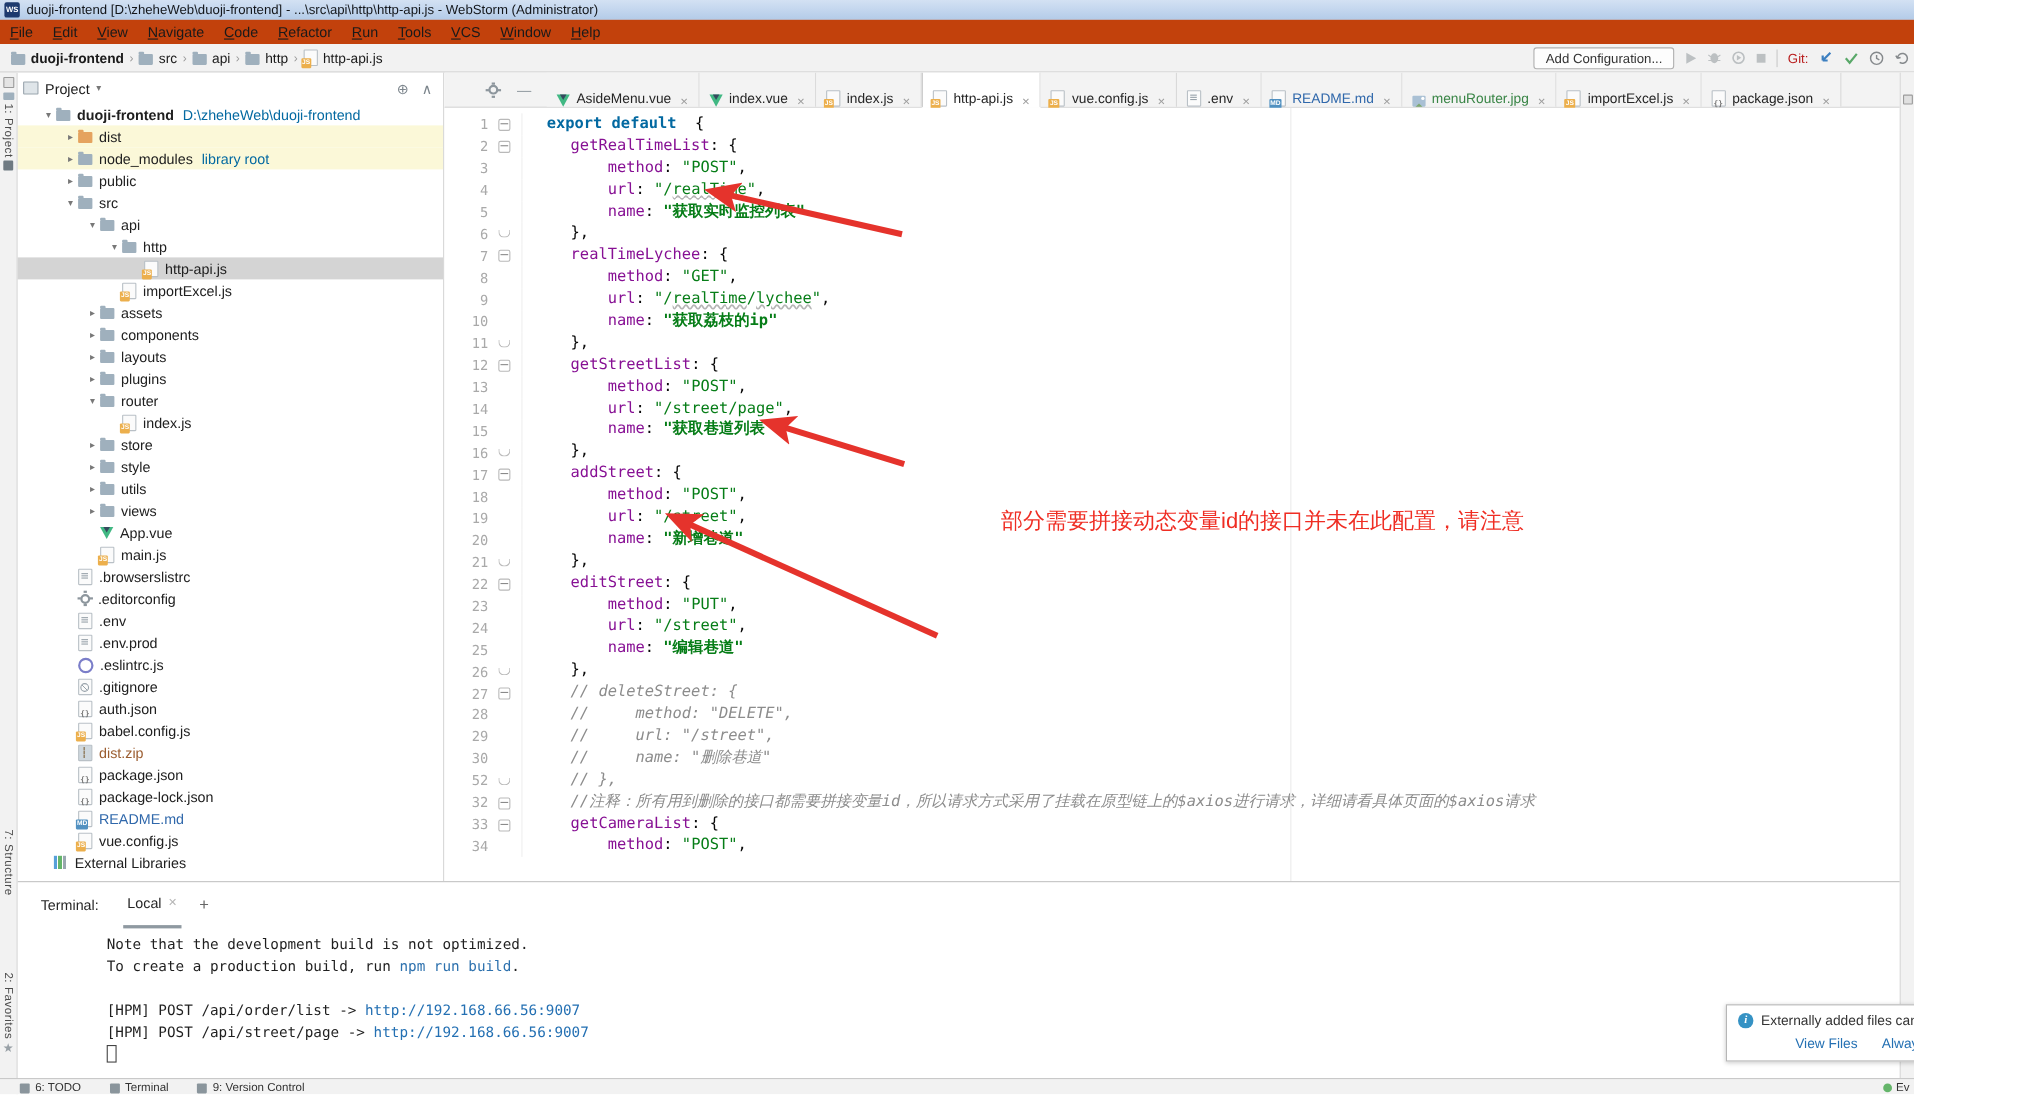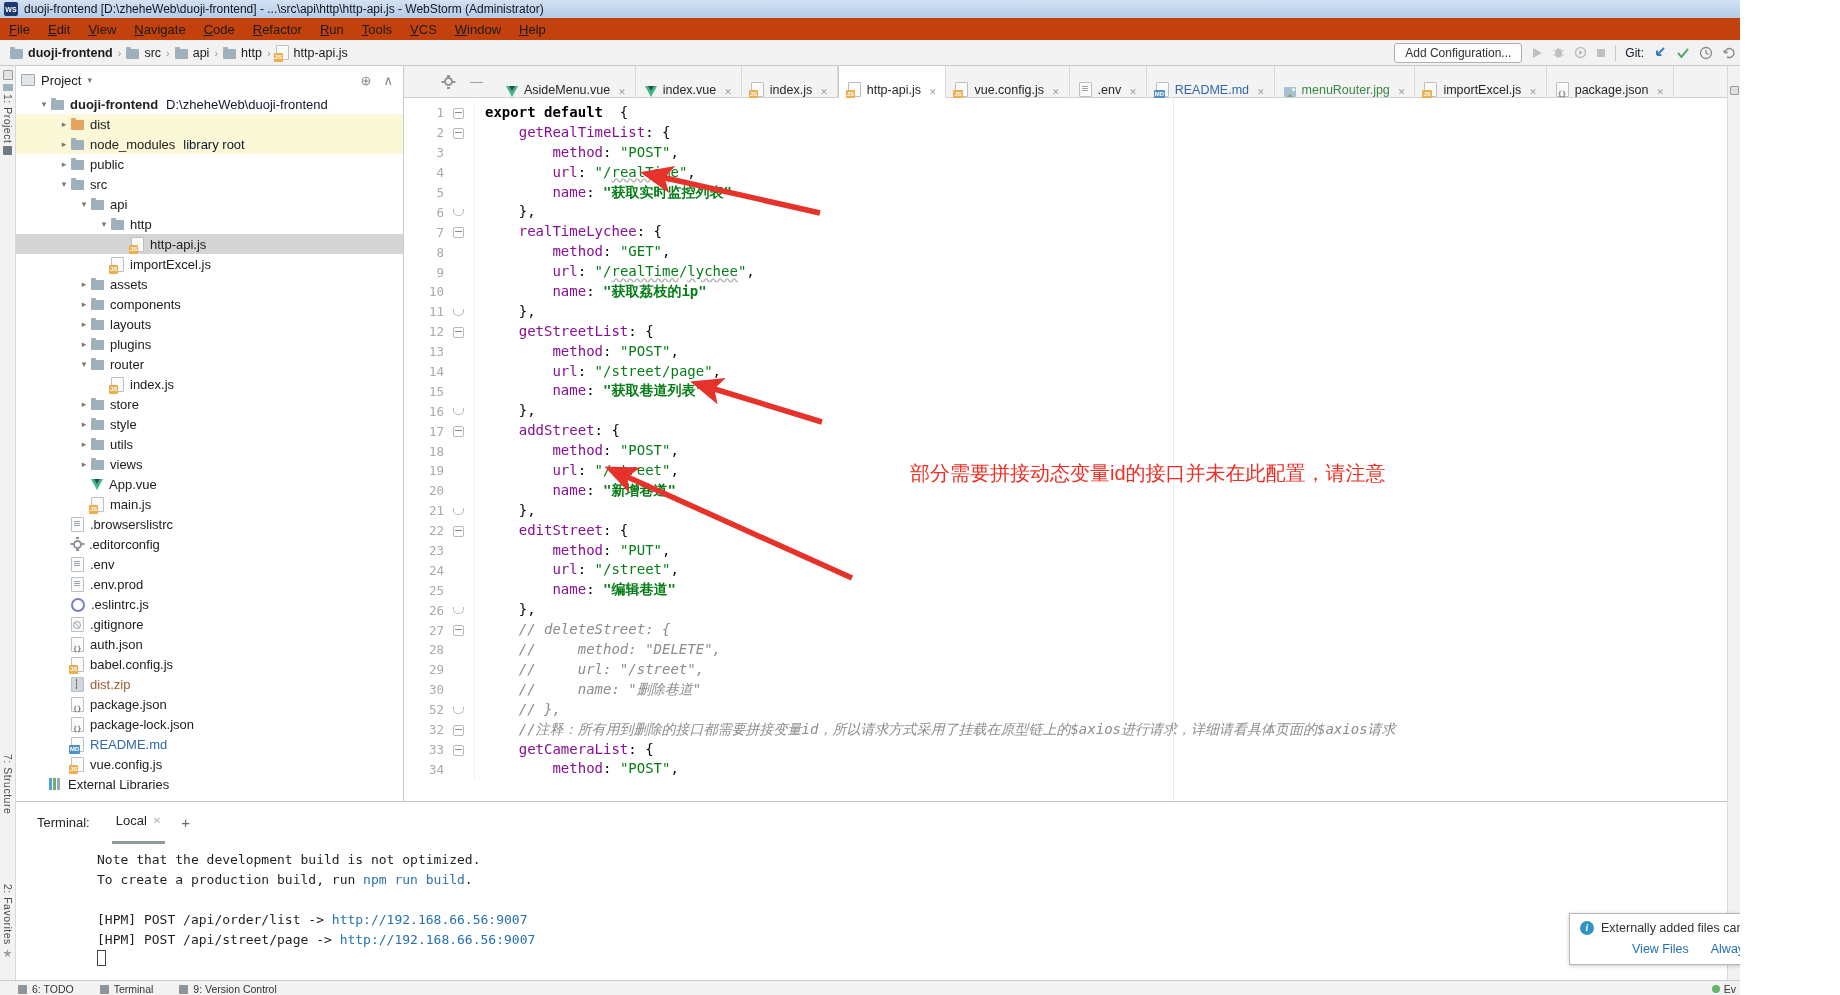"Git:" .git-label { color: #0f172a -> #b91c1c }
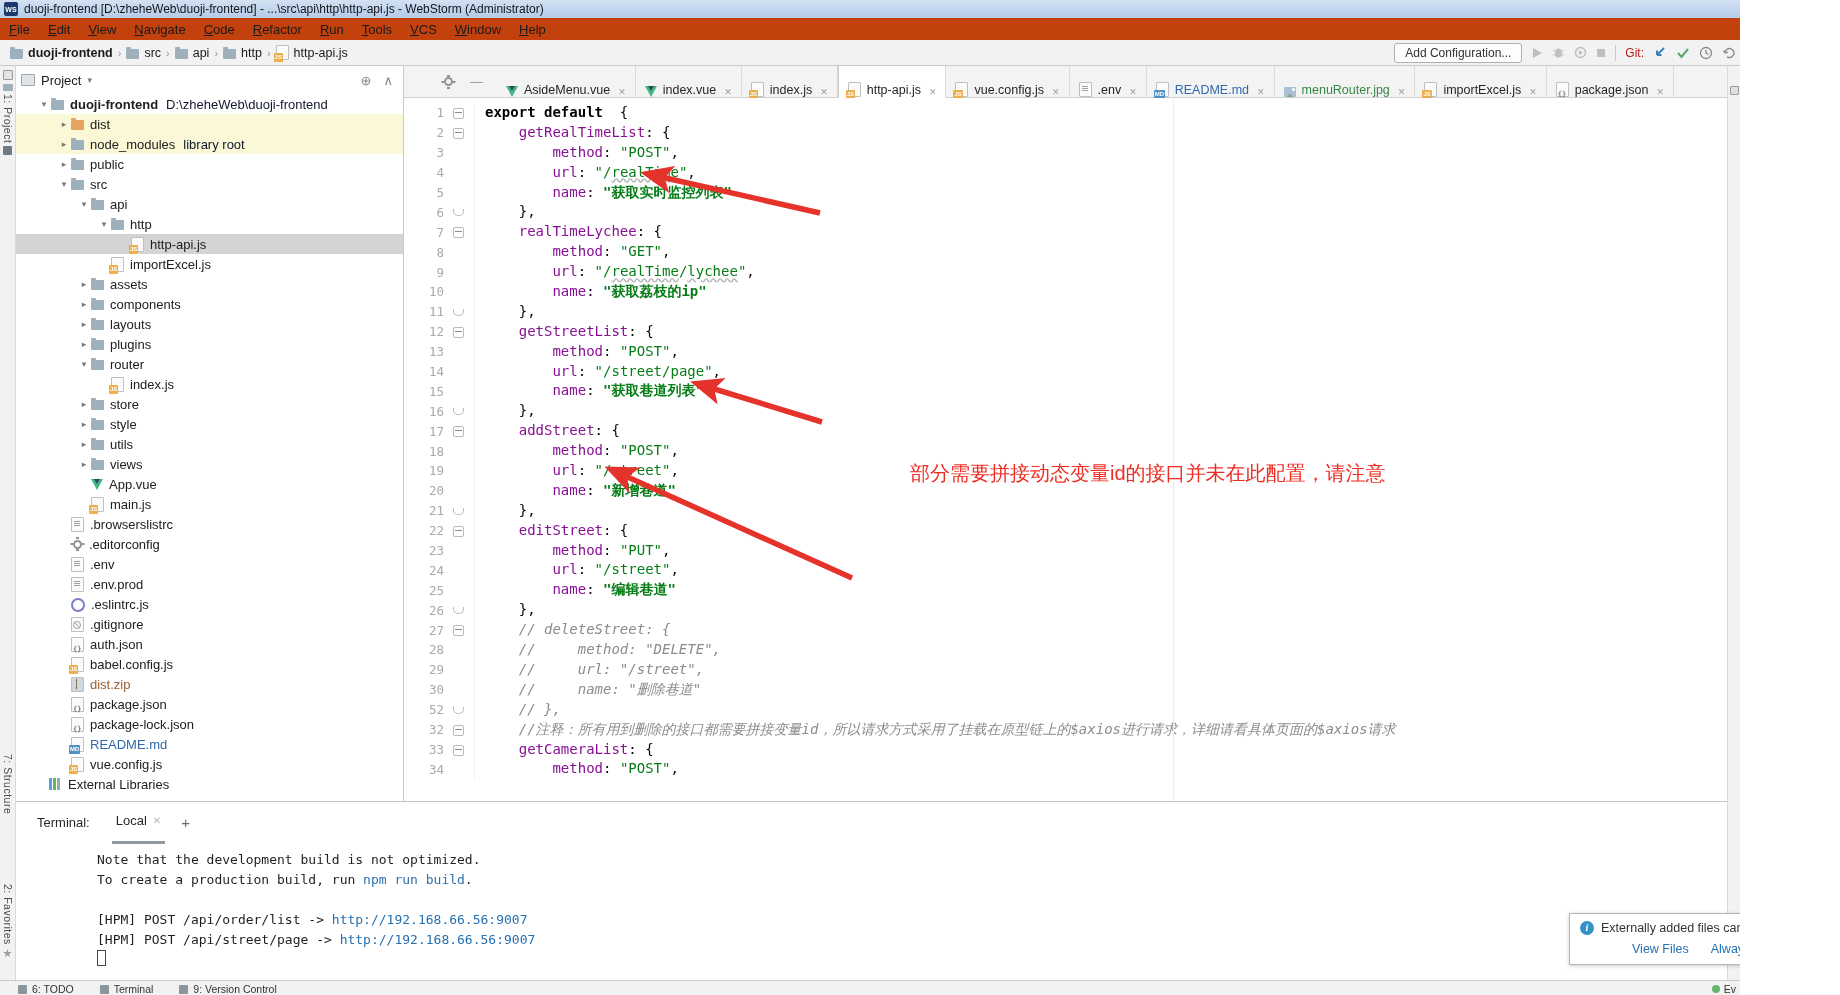"D:\zheheWeb\duoji-frontend" .tree-sub { color: #0f172a -> #0369a1 }
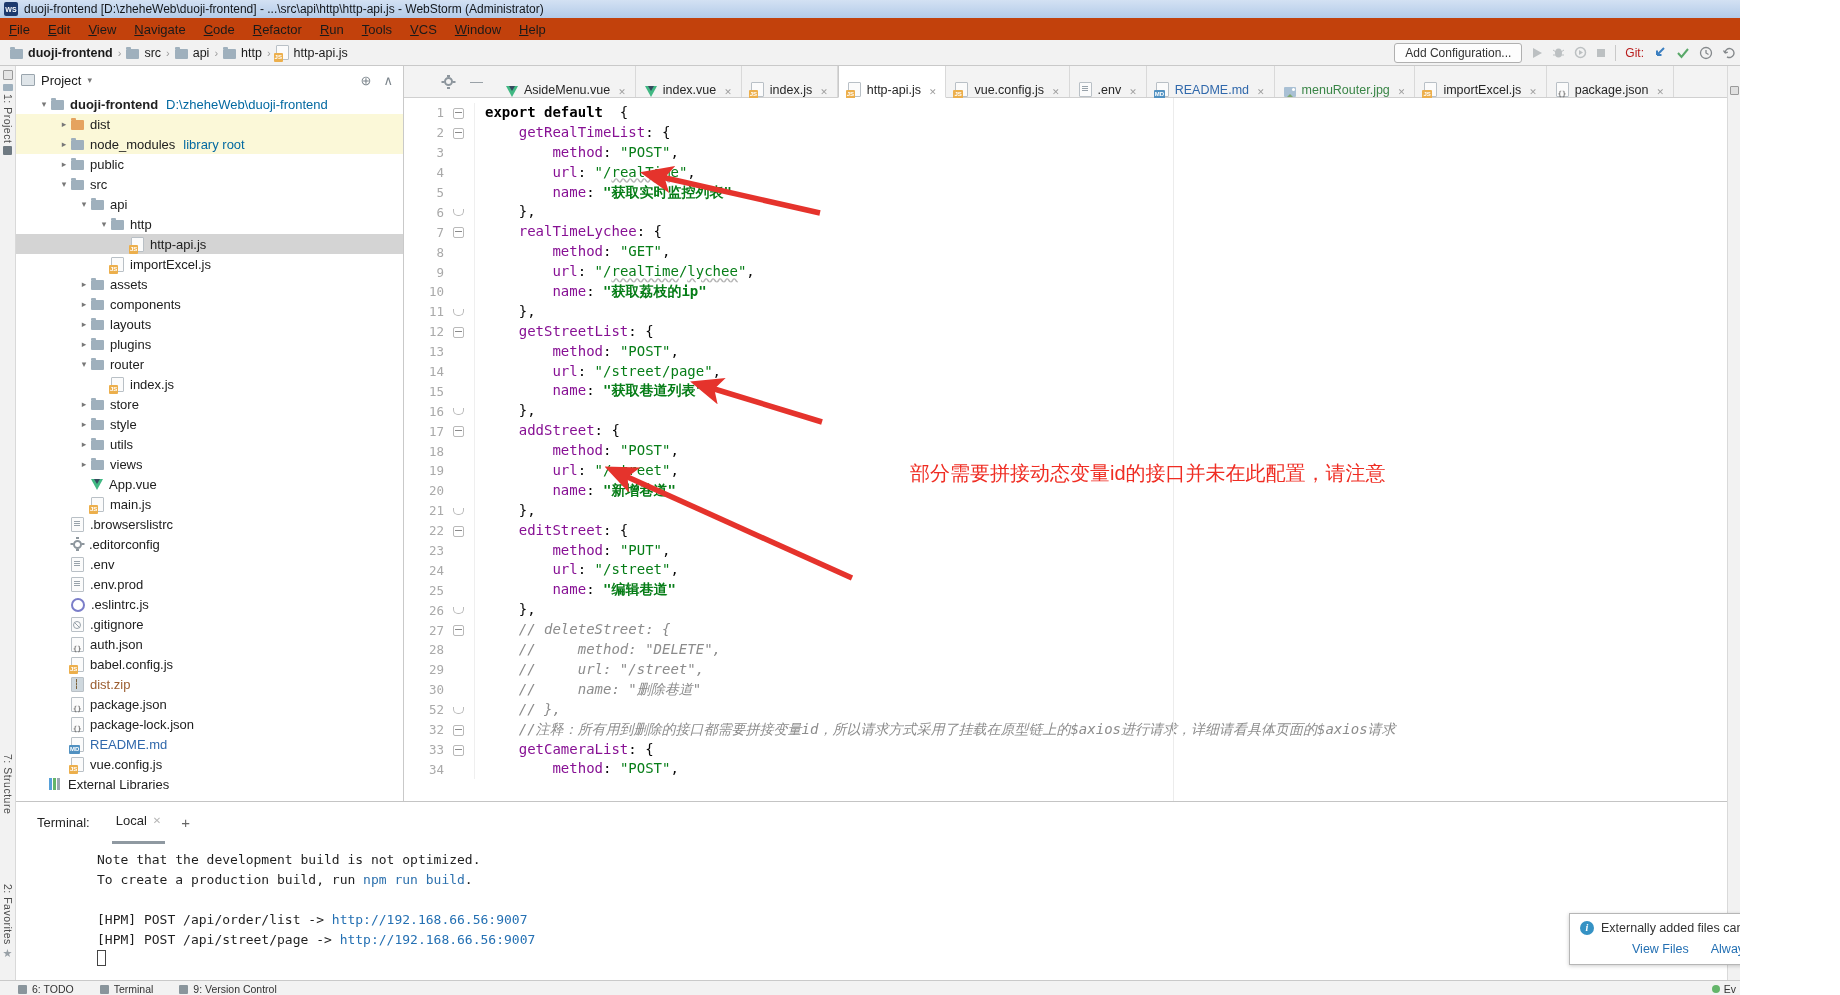"export default" .sk { color: #000000 -> #0369a1; margin-left: none -> 12px }
